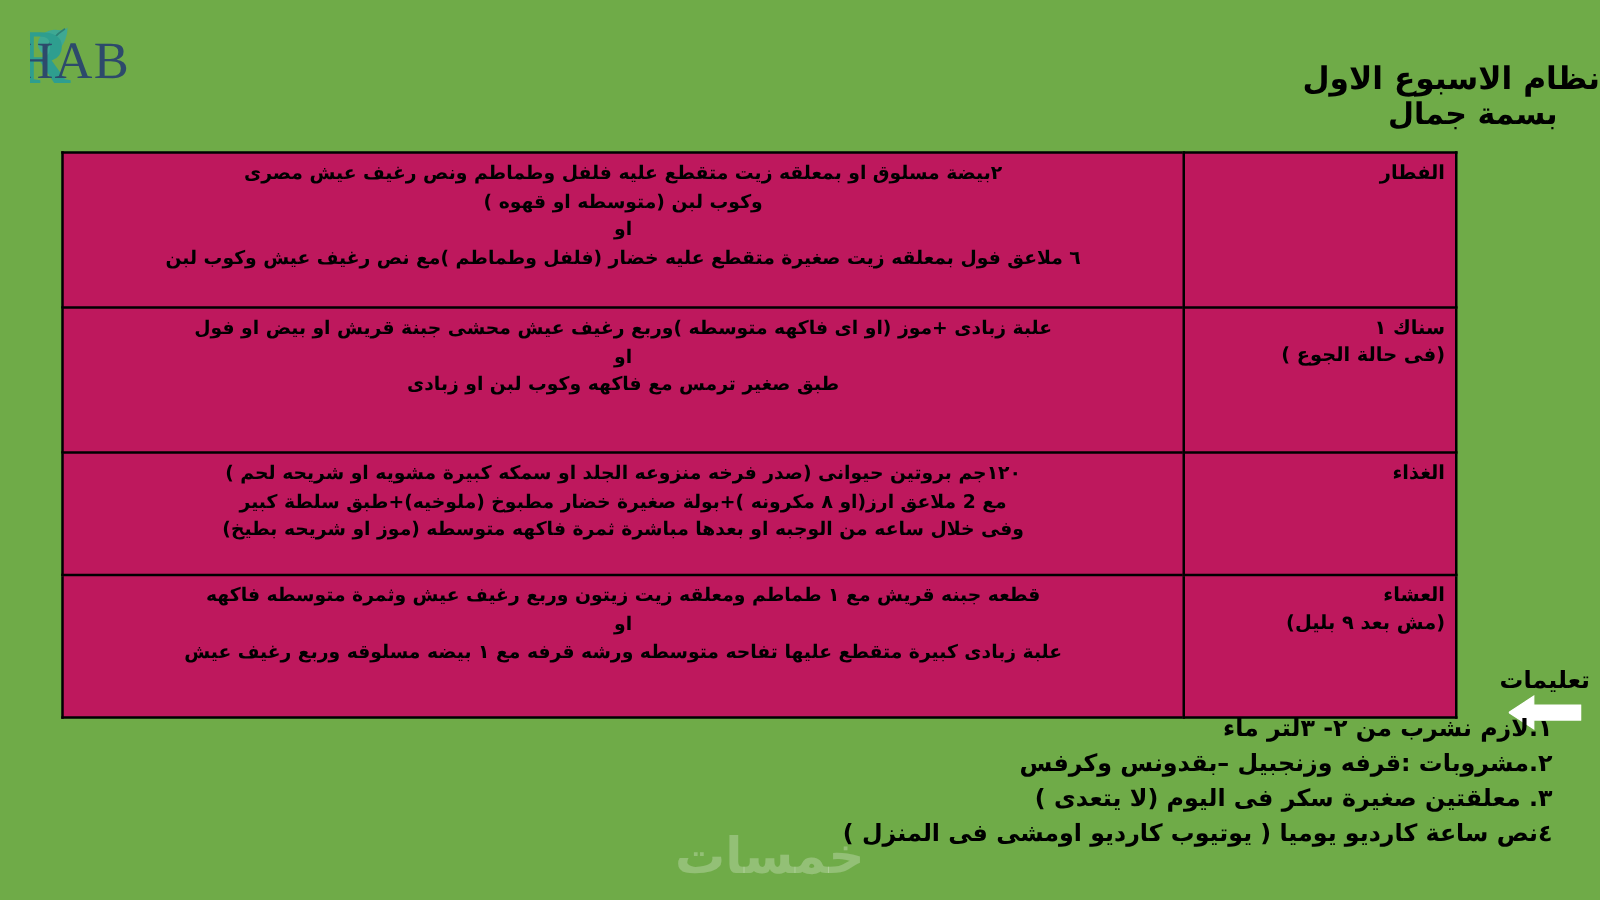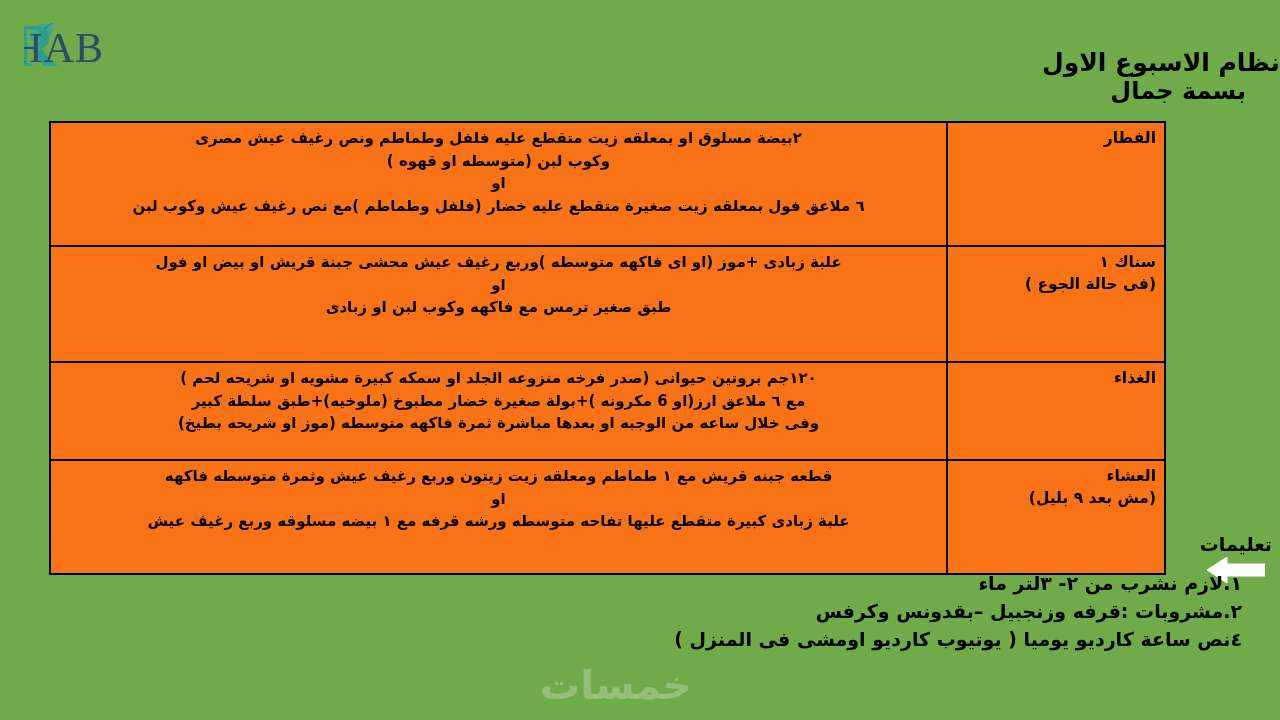"٢بيضة مسلوق او بمعلقه زيت" #diet-table td { background: #f97316 -> #be185d }
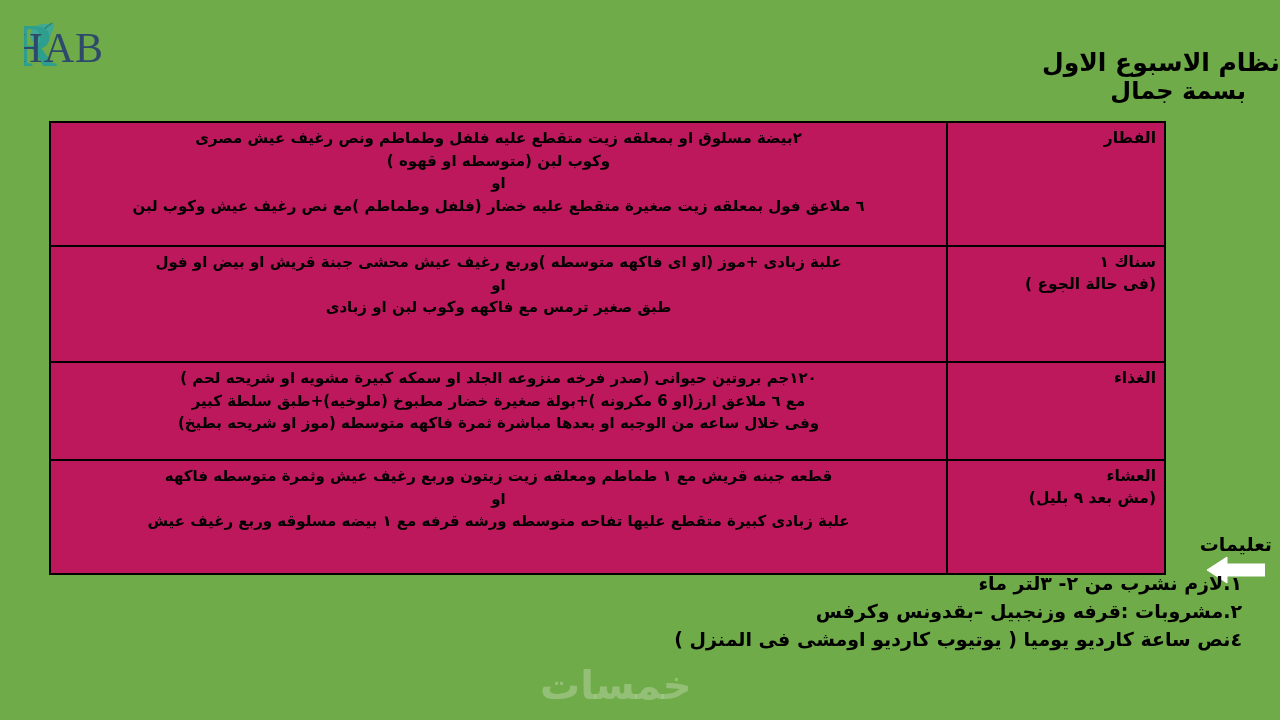"مع ٦ ملاعق ارز(او 6" span.line { text: ٦ ملاعق ارز(او 6 -> 2 ملاعق ارز(او ٨ }
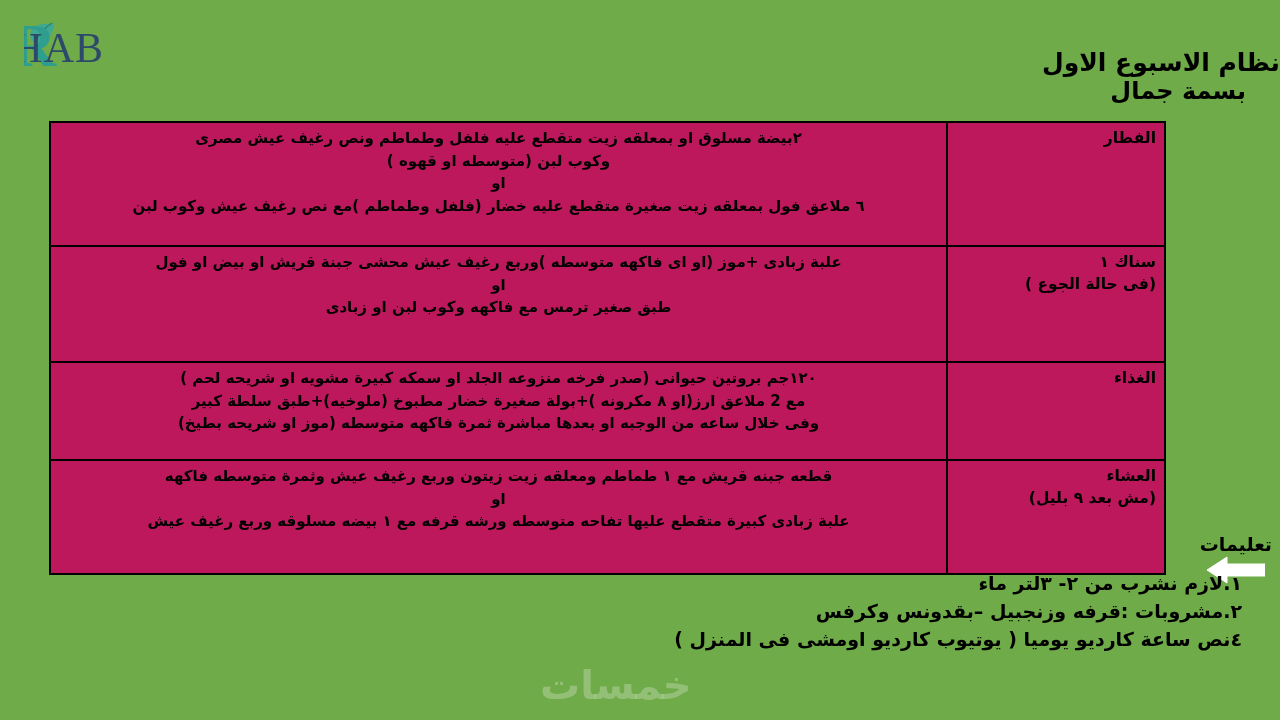"٣. معلقتين صغيرة سكر فى" li { html: none -> <li>٣. معلقتين صغيرة سكر فى اليوم (لا يتعدى )</li> }
